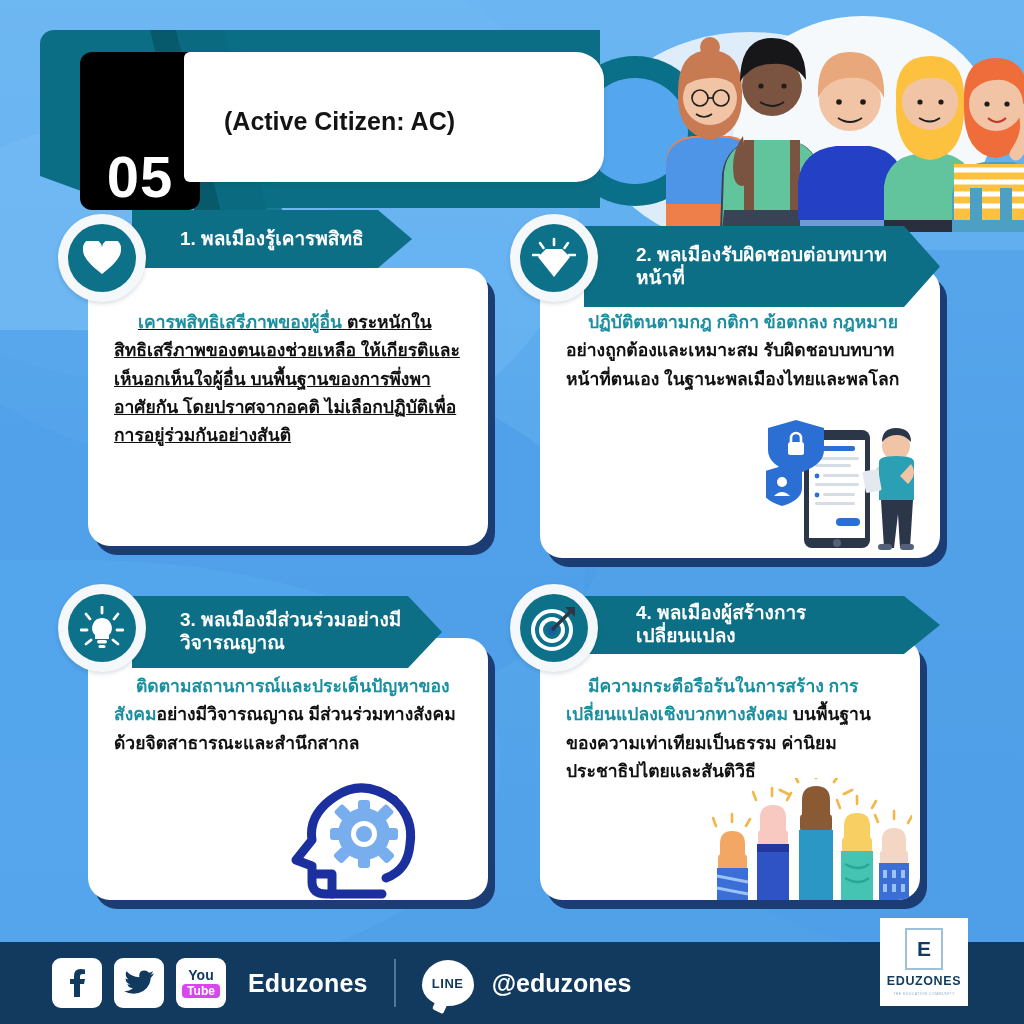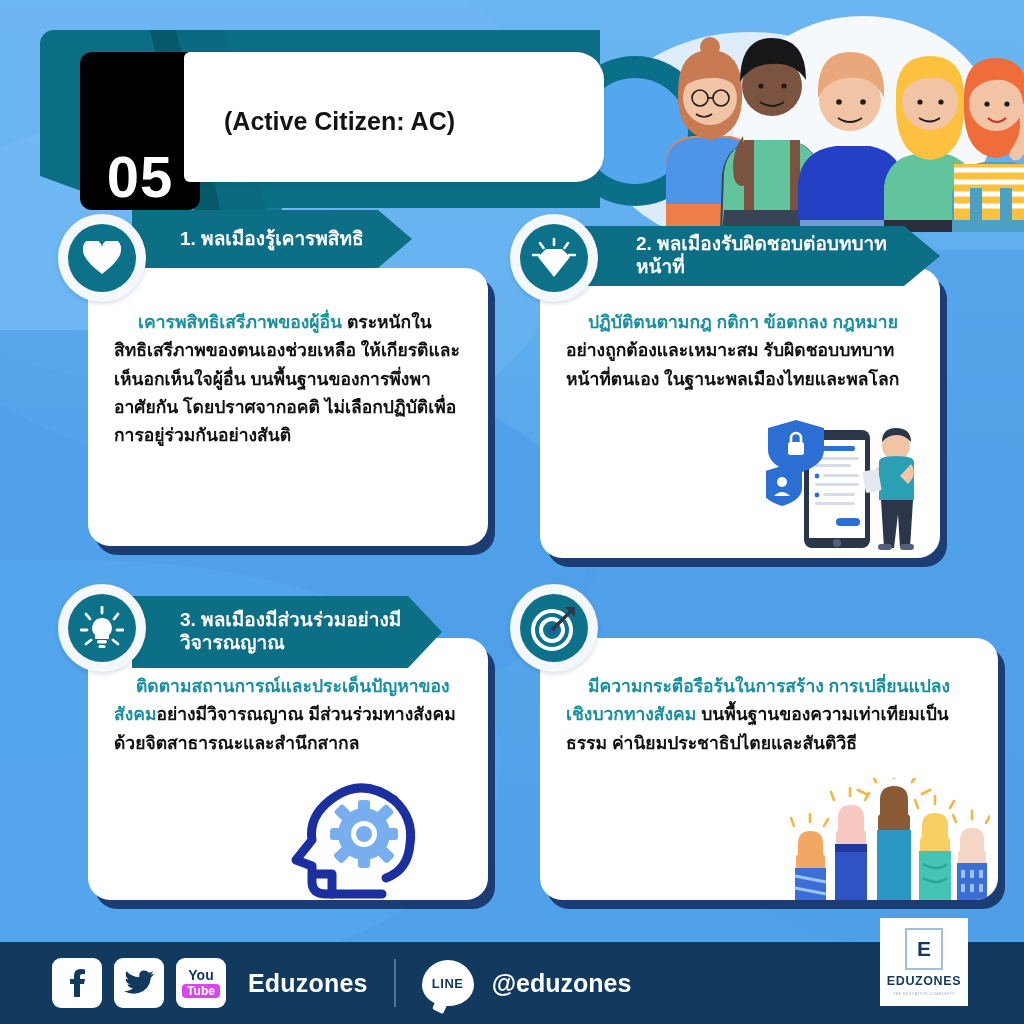"2. พลเมืองรับผิดชอบต่อบทบาทหน้าที่" .tab.t2 { height: 60px -> 81px }
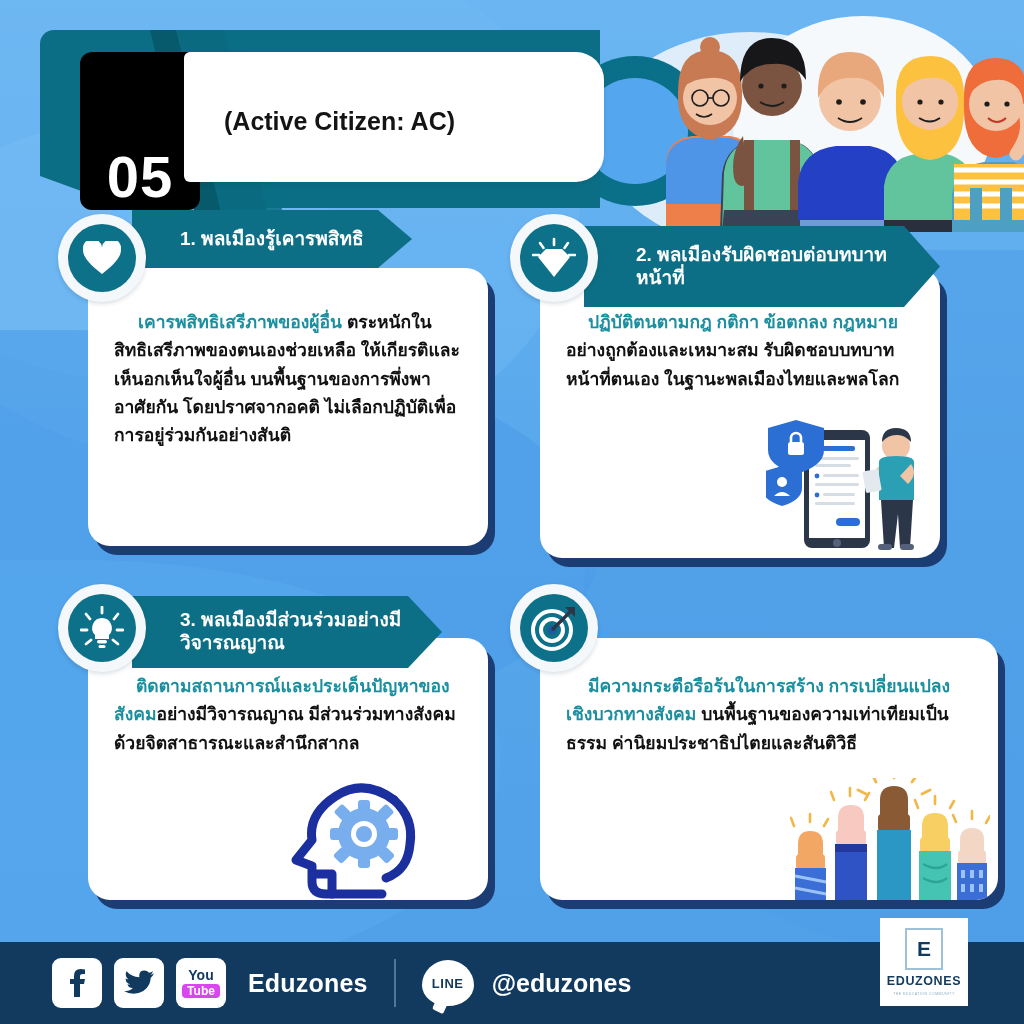"เคารพสิทธิเสรีภาพของผู้อื่น" .card.c1 .card-text { text-decoration: none -> underline }
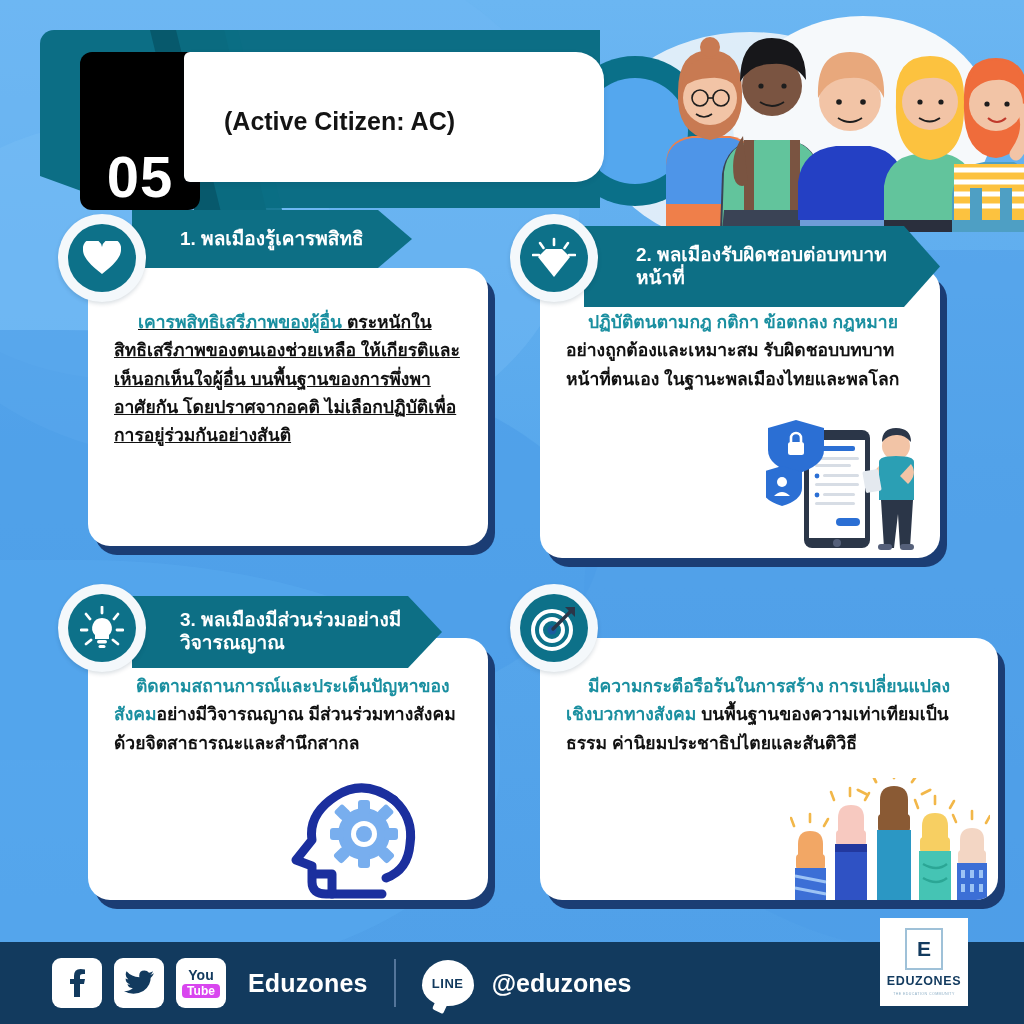"4. พลเมืองผู้สร้างการเปลี่ยนแปลง" div.tab { html: none -> <div> <div>4. พลเมืองผู้สร้างการเปลี่ยนแปลง</div> </div> }
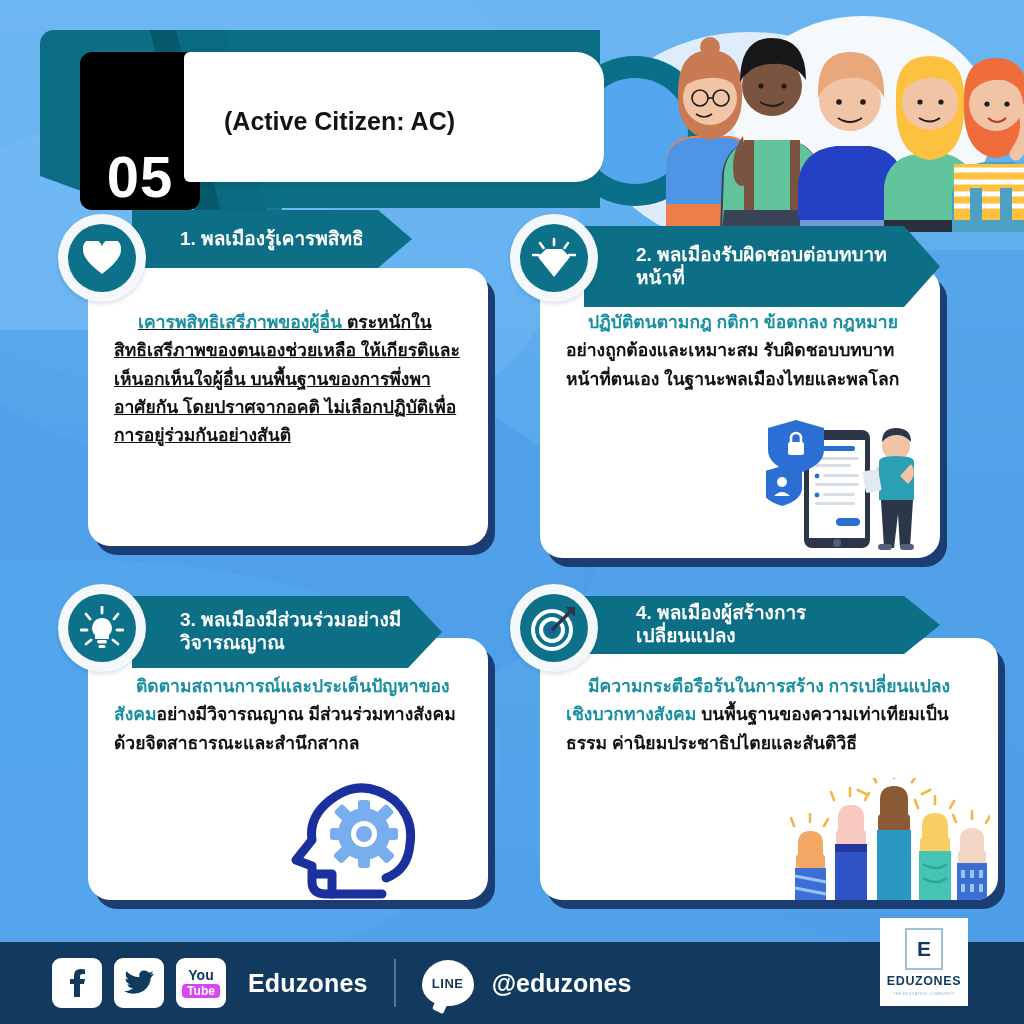"มีความกระตือรือร้นในการสร้าง" .card.c4 { width: 458px -> 380px }
